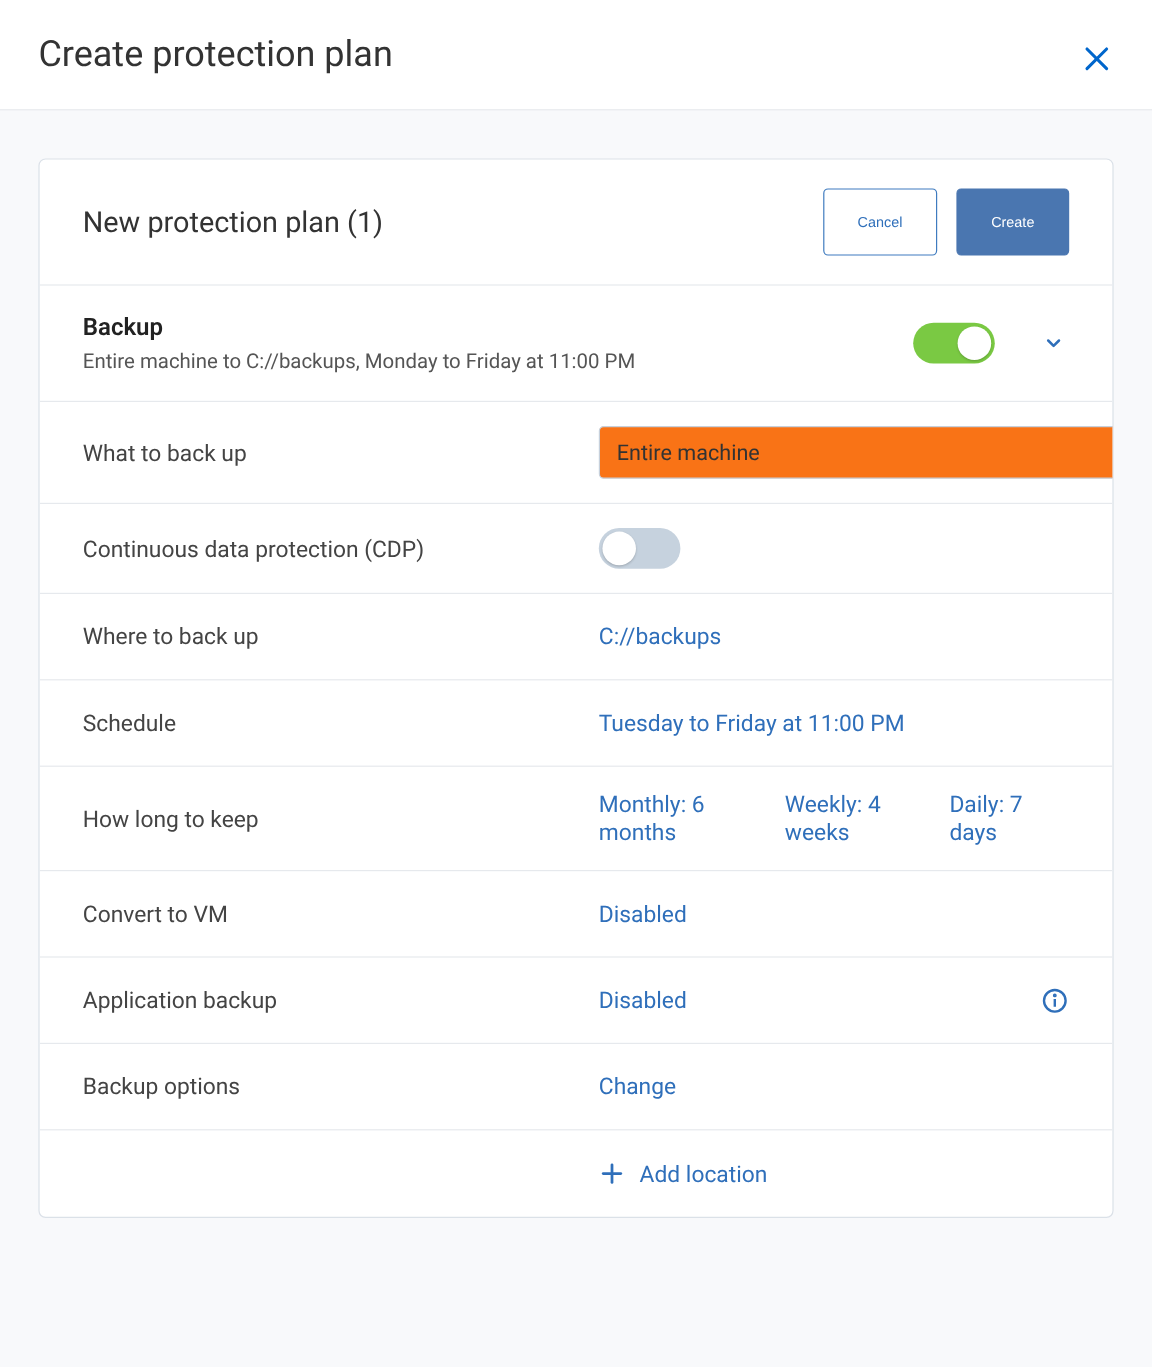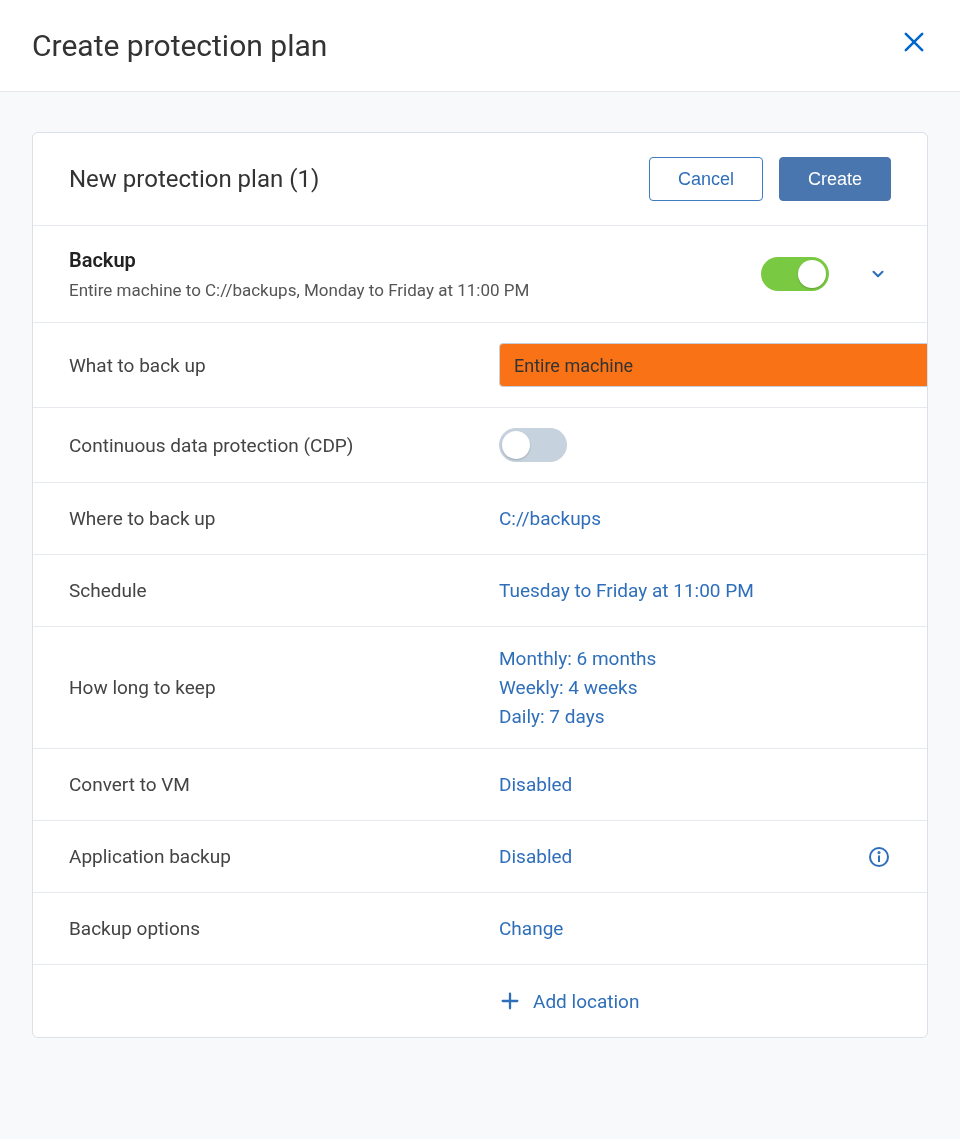"Create protection plan" .modal-header { align-items: flex-start -> flex-end }
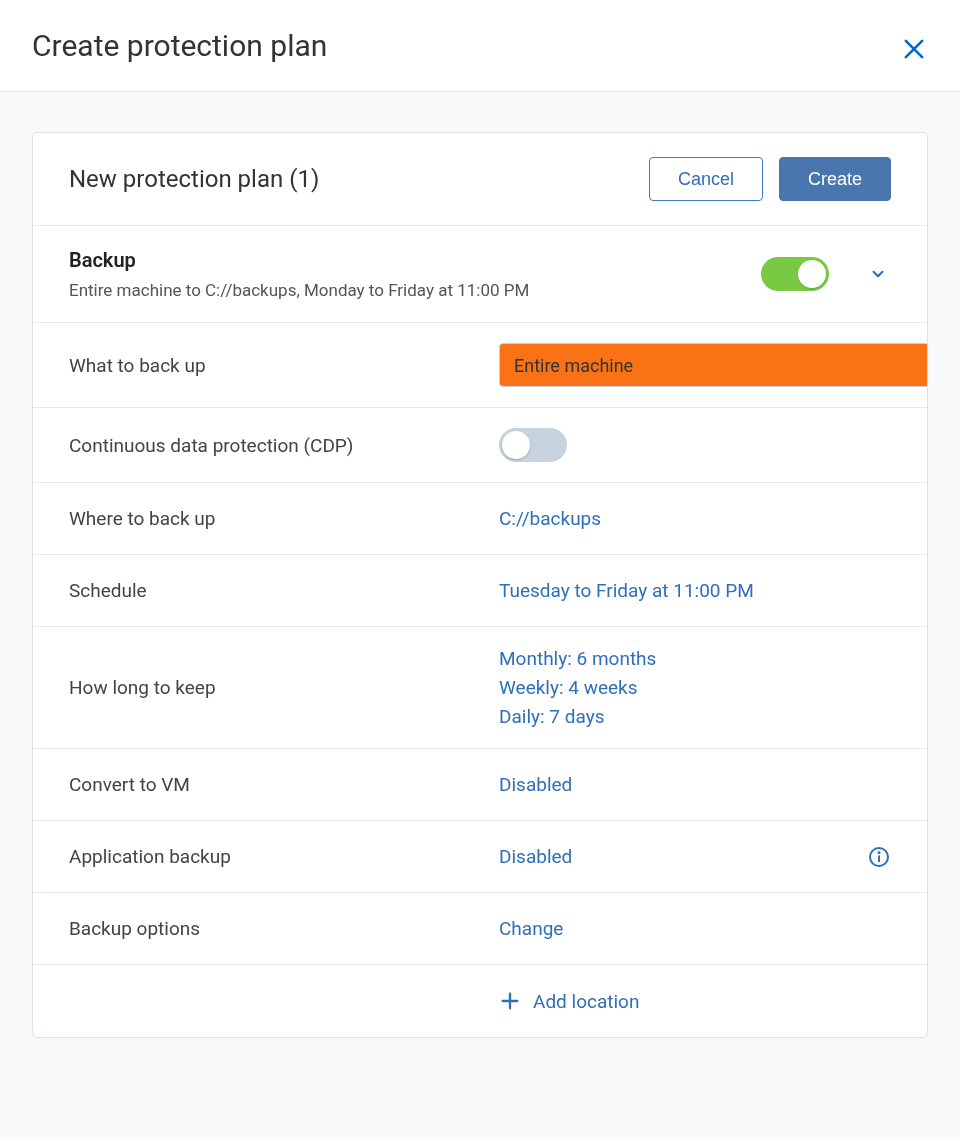"Cancel" .btn { font-size: 18px -> 12px; height: 44px -> 56px }
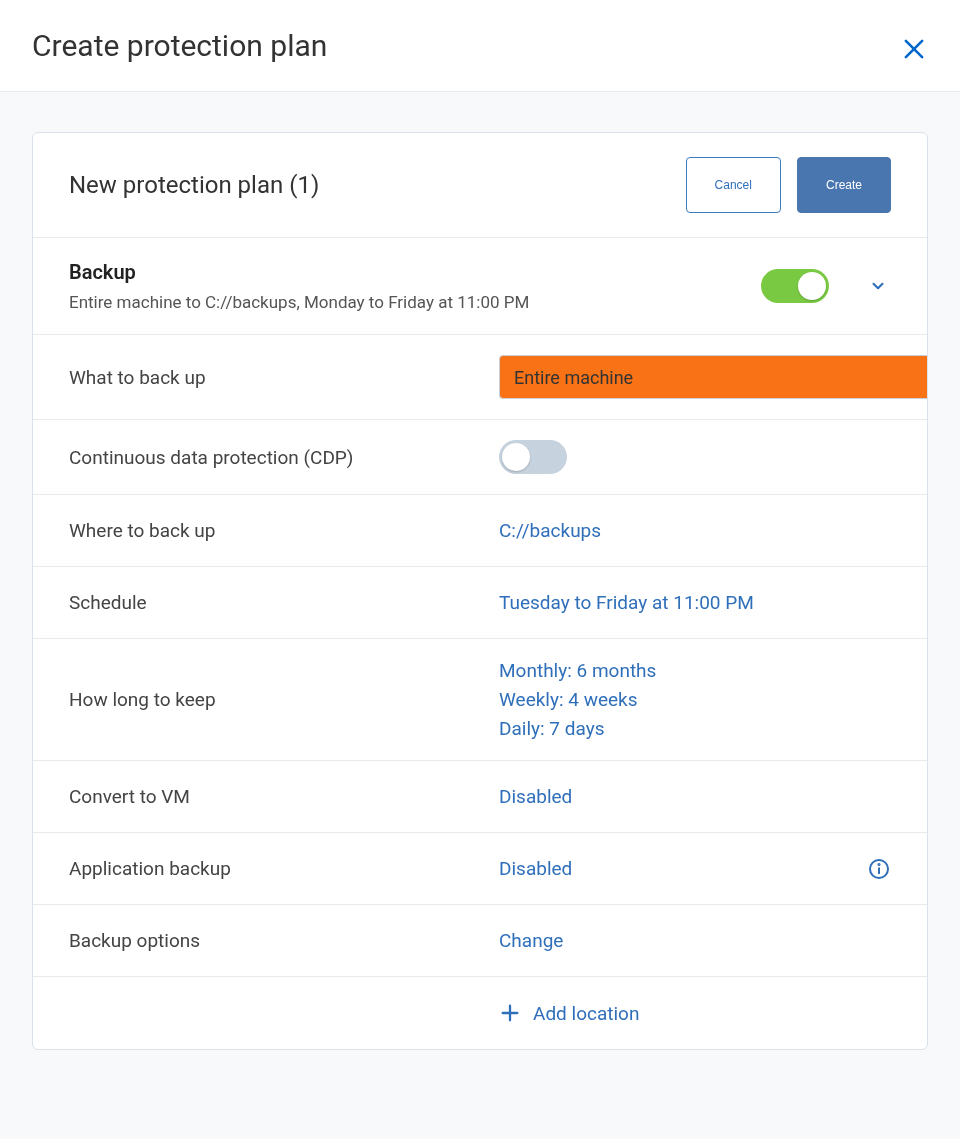"Monthly: 6 months" .row-value.stack { flex-direction: column -> none }
